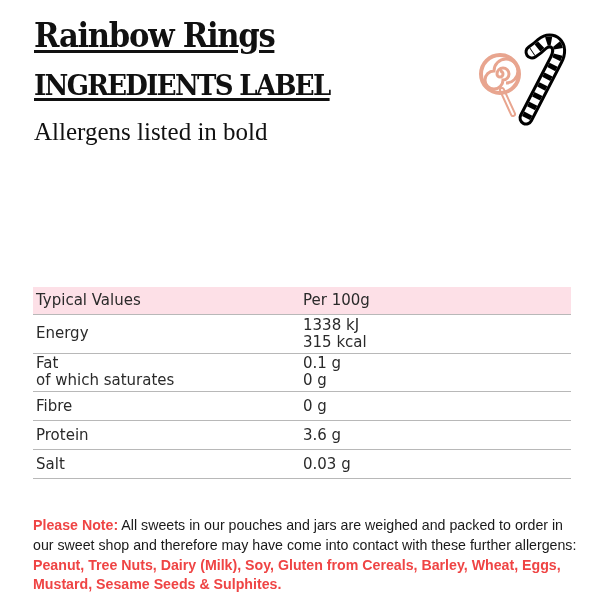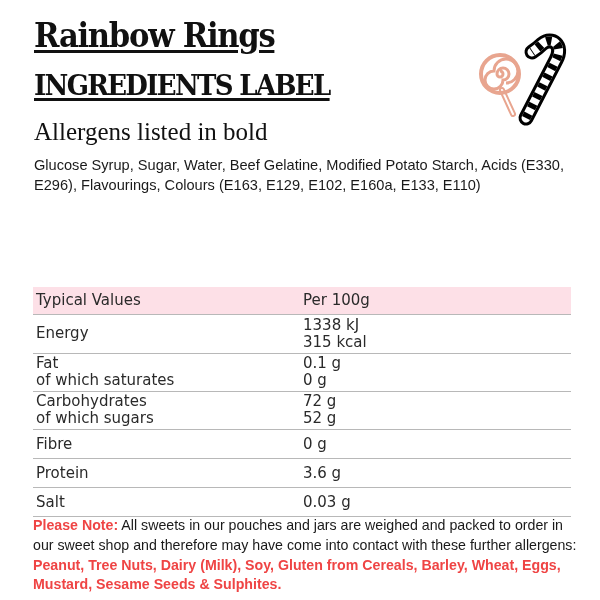"Glucose Syrup, Sugar, Water, Beef" div { html: <div>Glucose Syrup, Sugar, Water, Beef Gelatine, Modified Potato Starch, Acids (E330, E296), Flavourings, Colours (E163, E129, E102, E160a, E133, E110)</div> -> none }
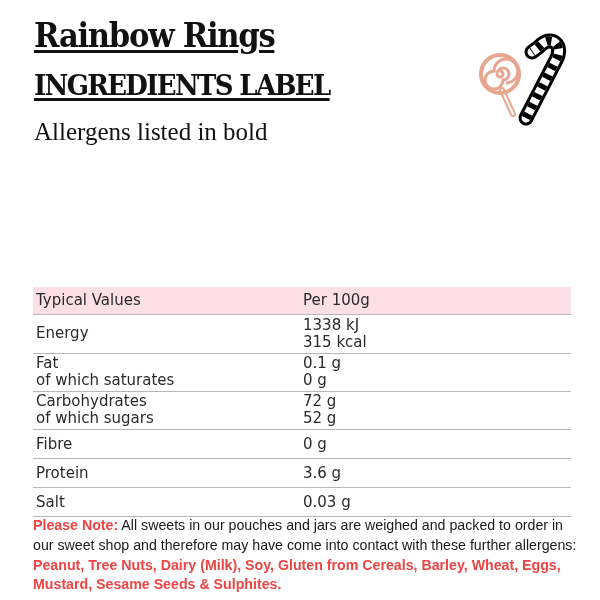"Carbohydrates" tr.r-carb { html: <tr> <td> <span>Carbohydrates</span> <span>of which sugars</span> </td> <td> <span>72 g</span> <span>52 g</span> </td> </tr> -> none }
